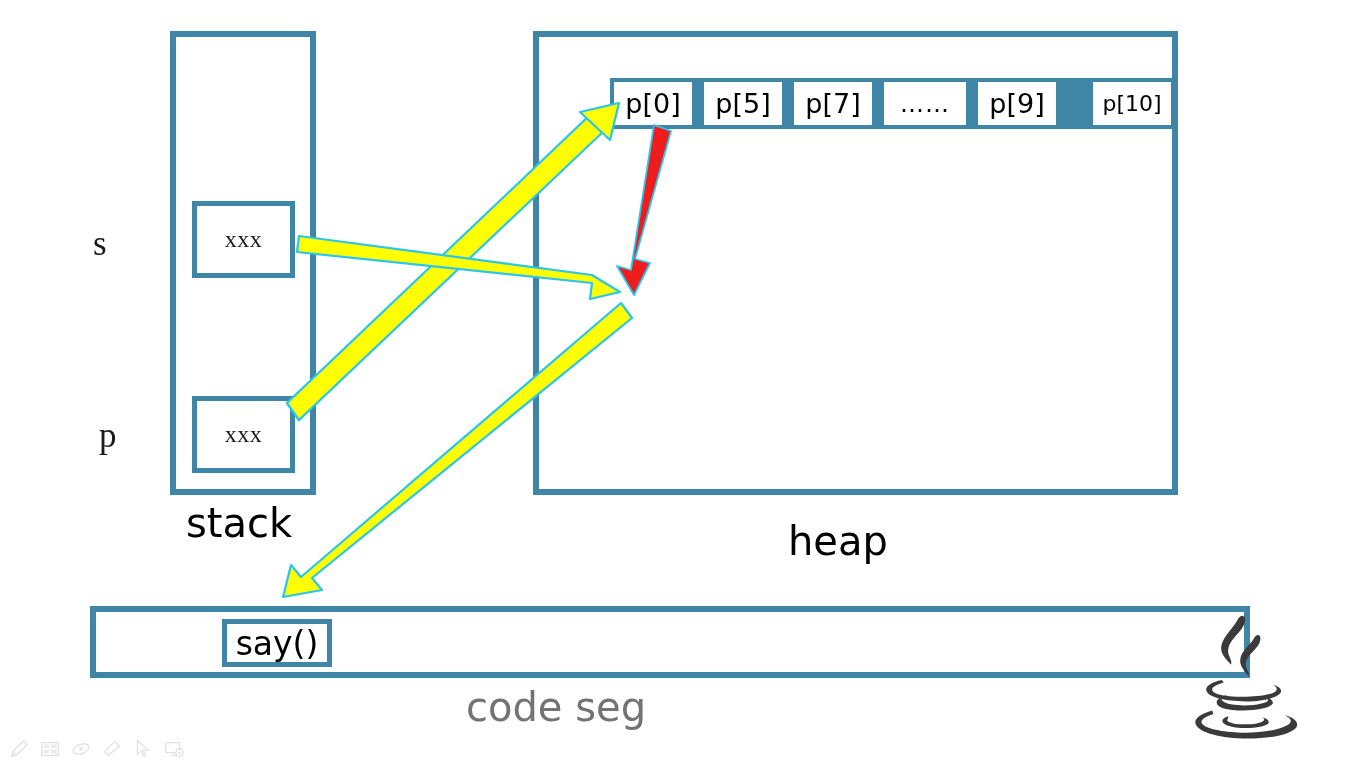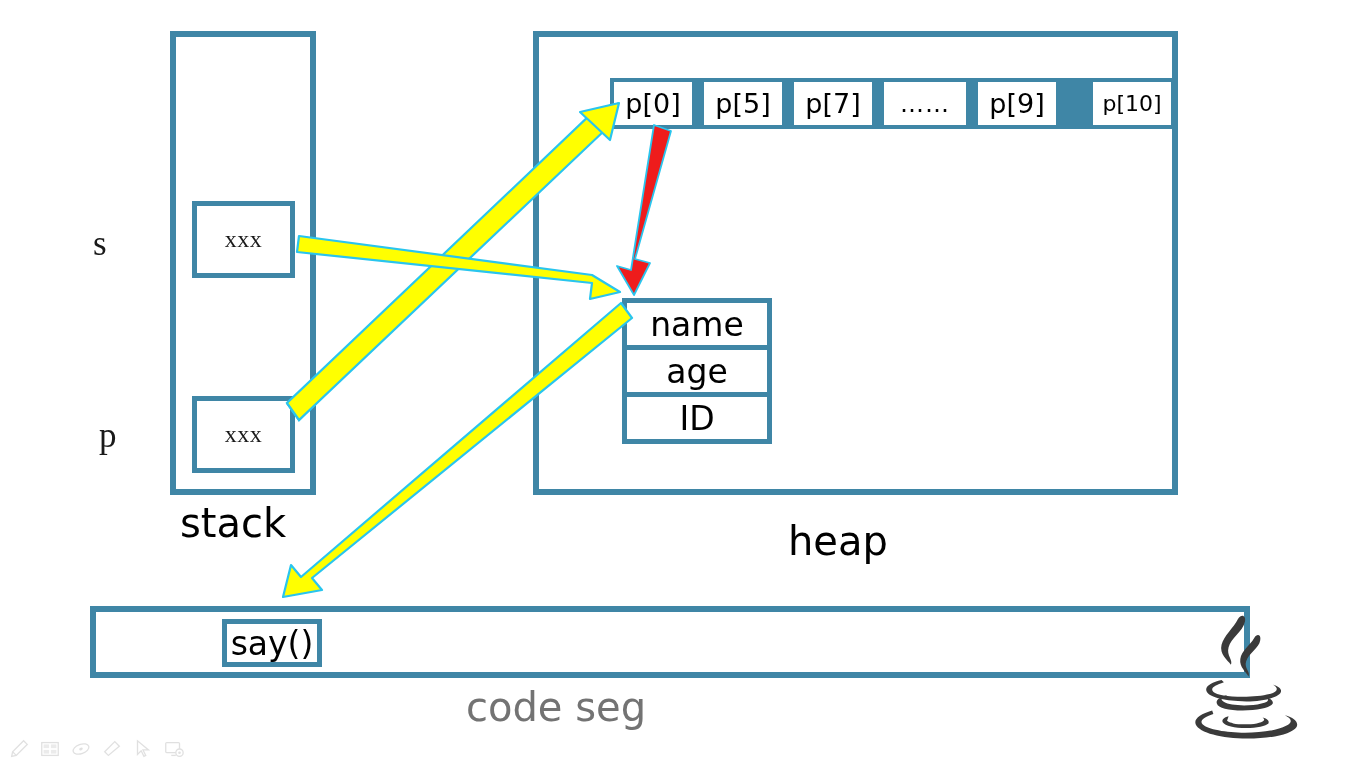"name" div { html: <div> <div>name</div> <div>age</div> <div>ID</div> </div> -> none }
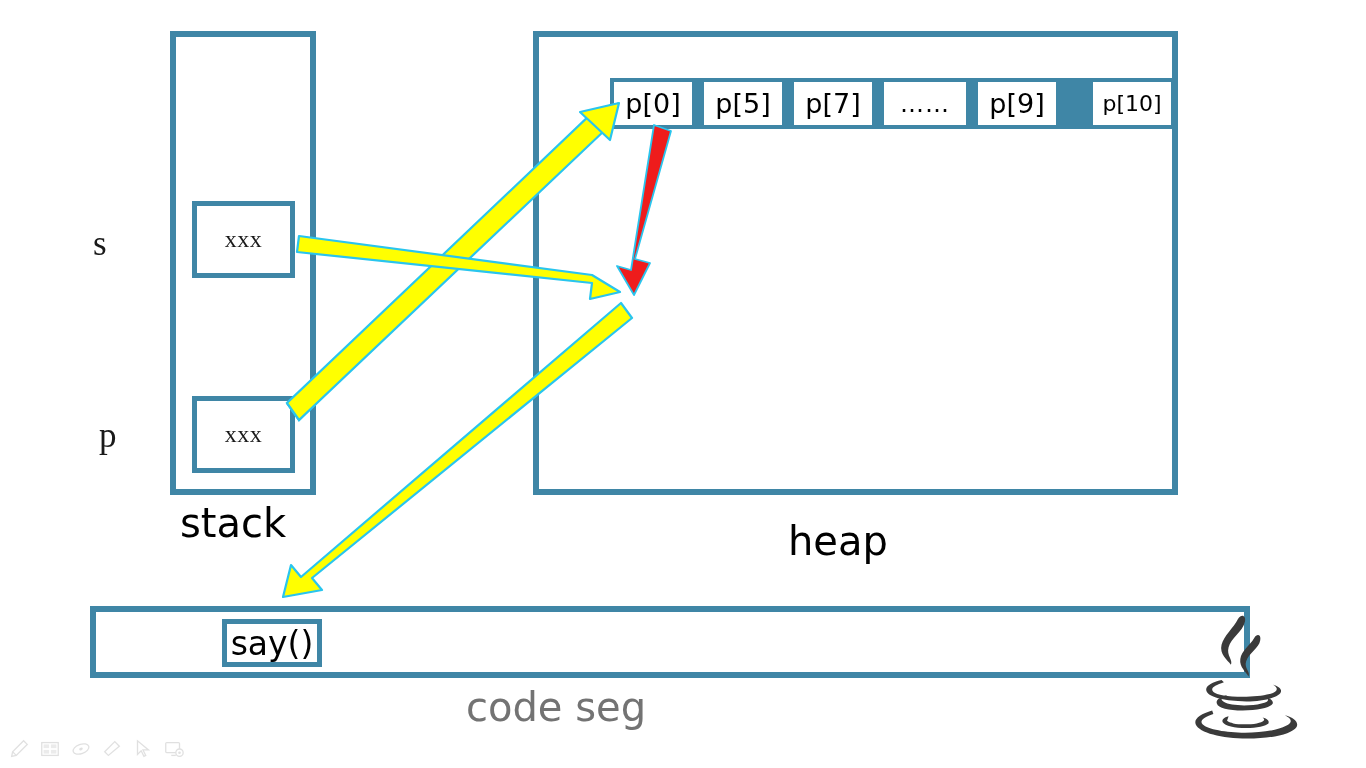"stack" #stack-caption { left: 180px -> 186px }
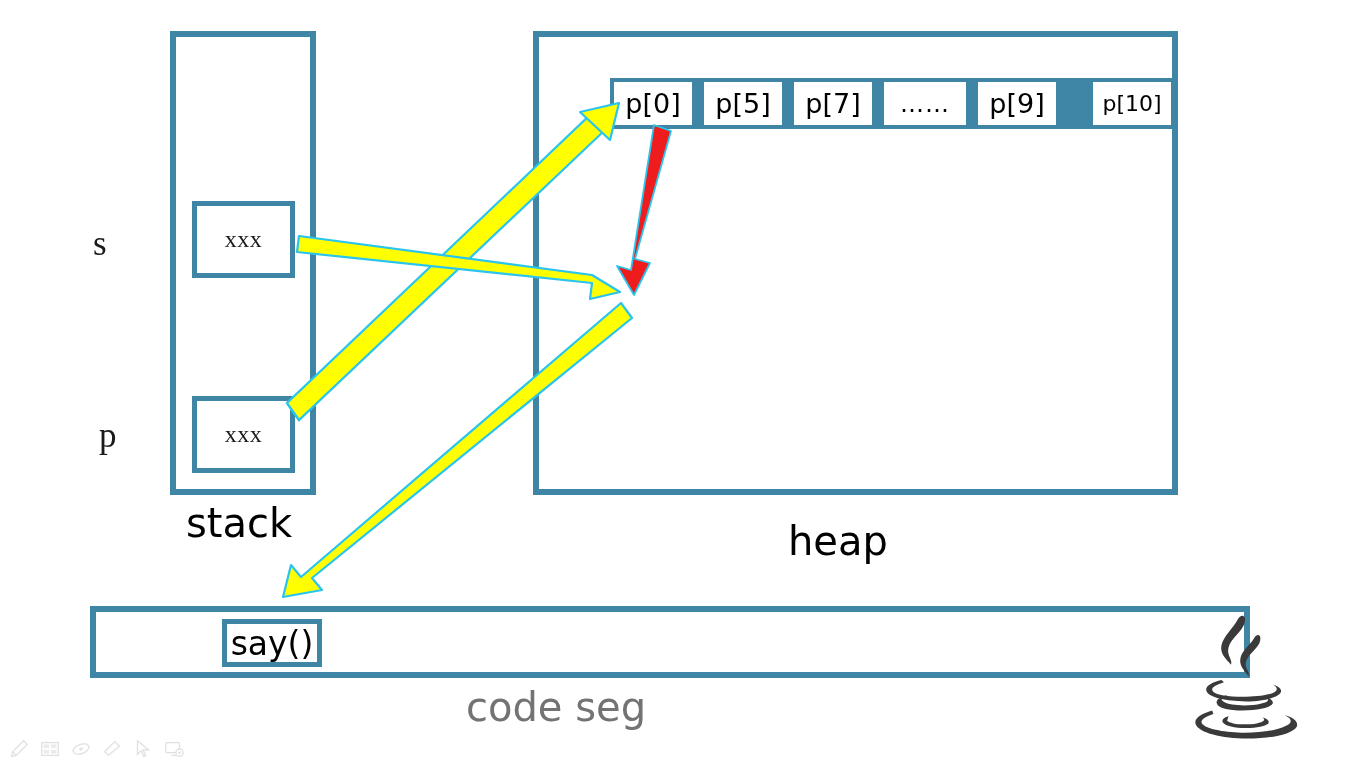"say()" #say-box { width: 100px -> 110px }
